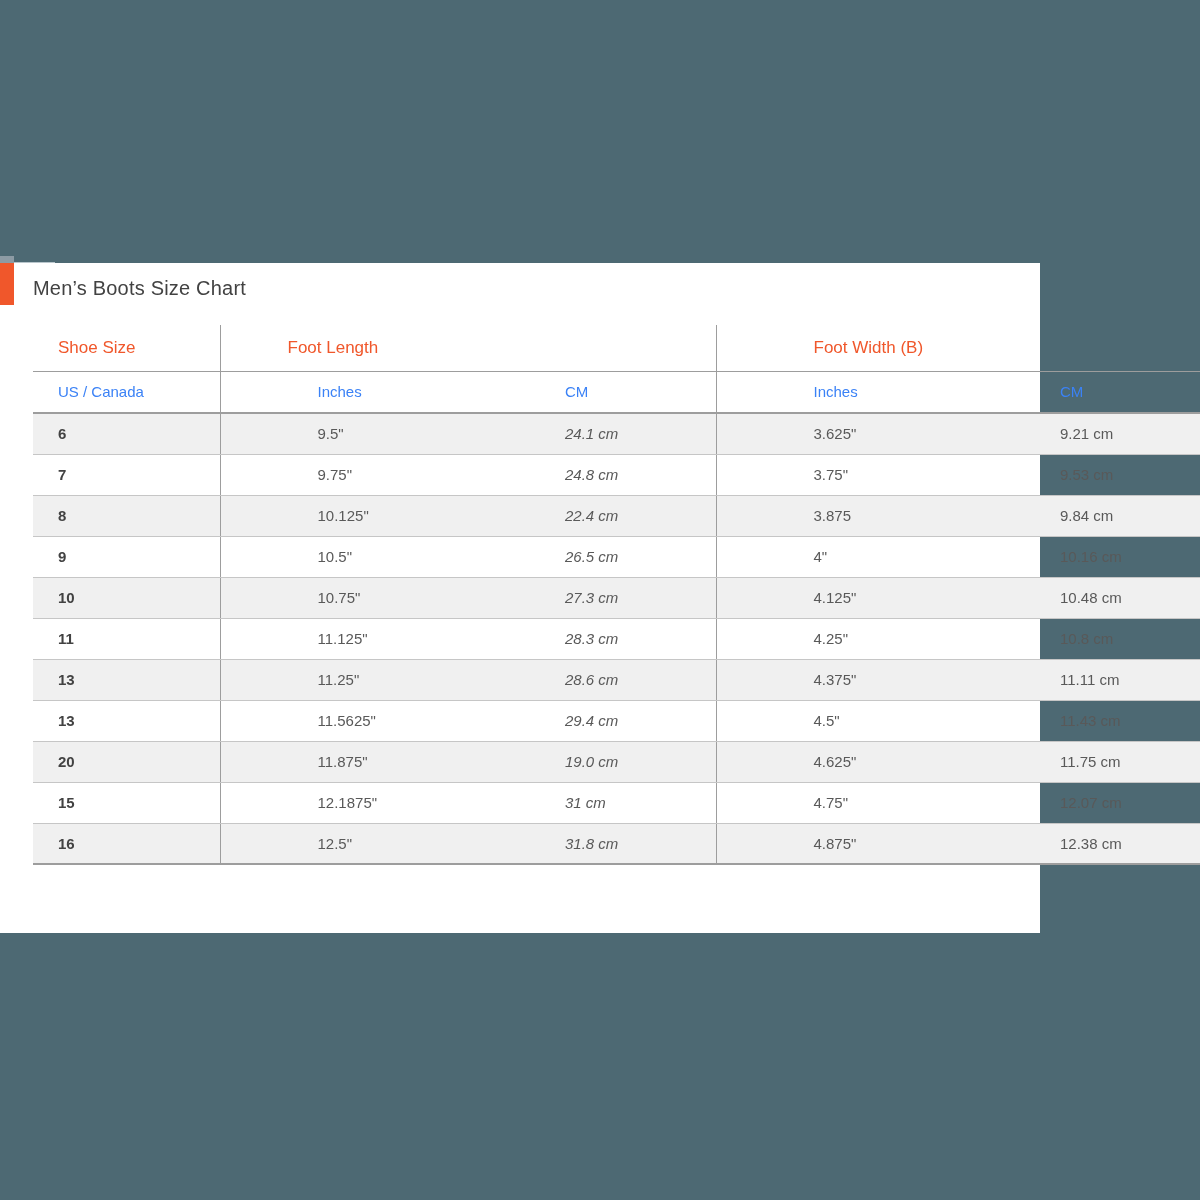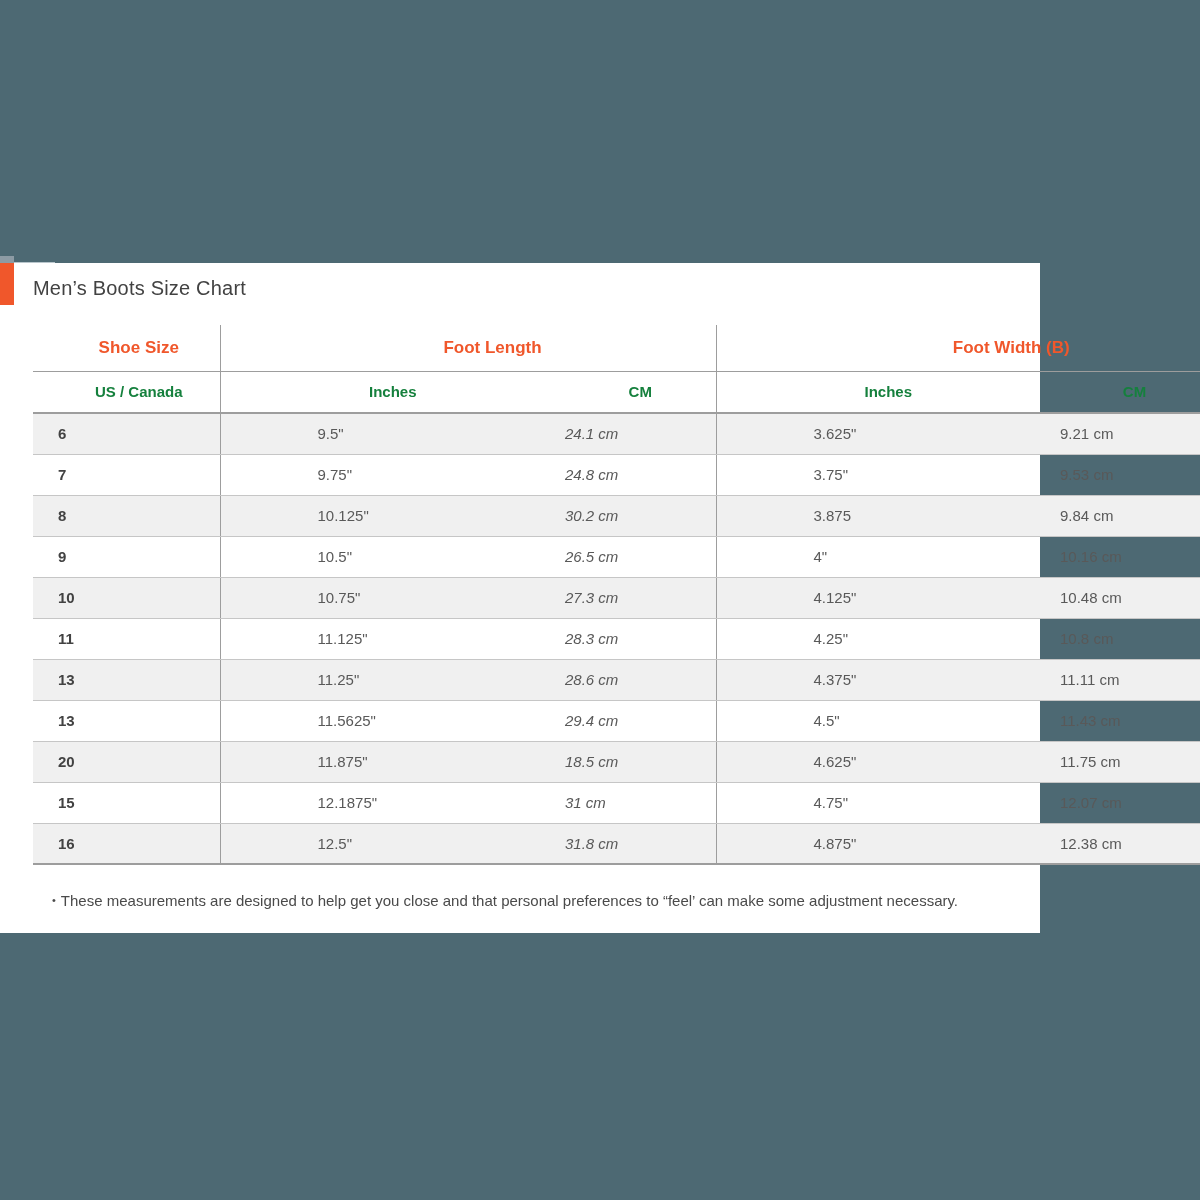"Shoe Size" thead th { font-weight: bold -> normal; text-align: center -> left }
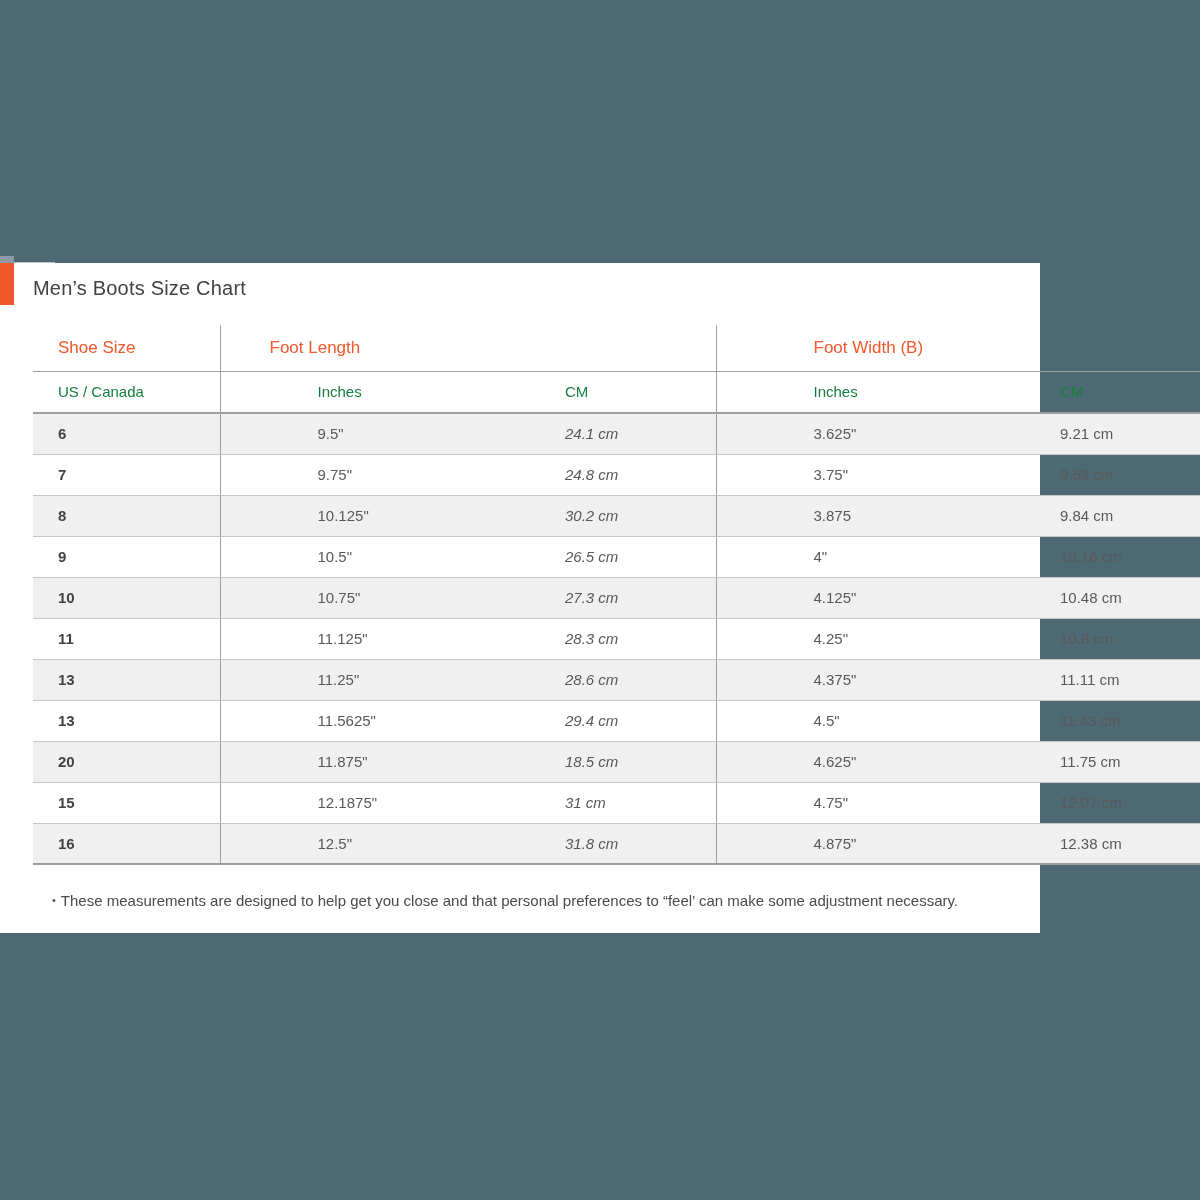"Foot Length" tr.group-header th:nth-child(2) { padding-left: 49px -> 67px }
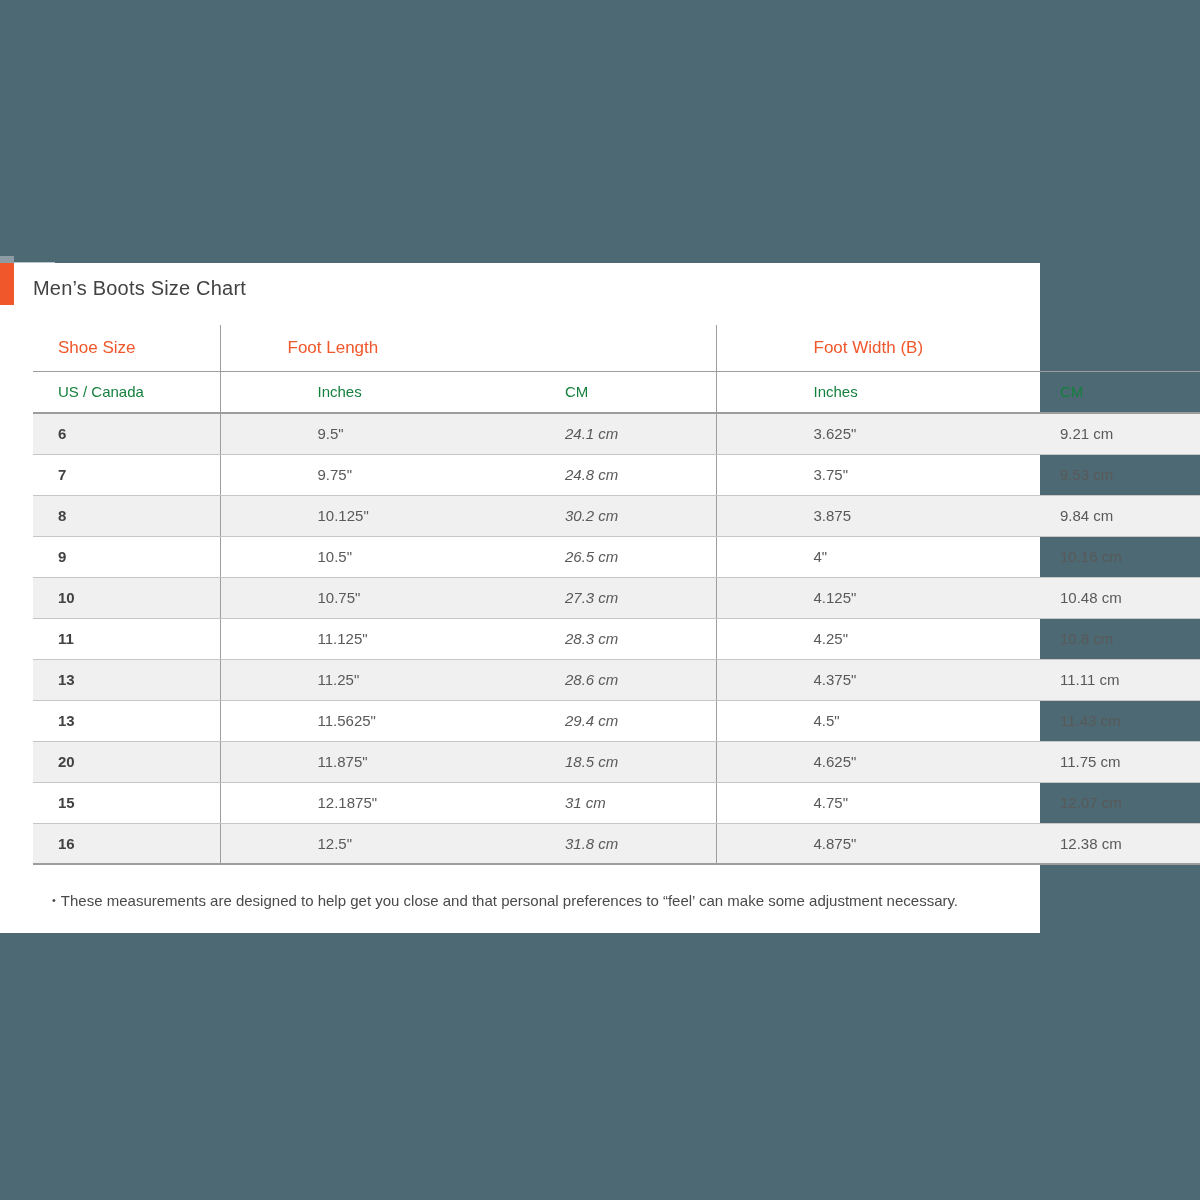"US / Canada" tr.sub-header th { color: #15803d -> #3b82f6 }
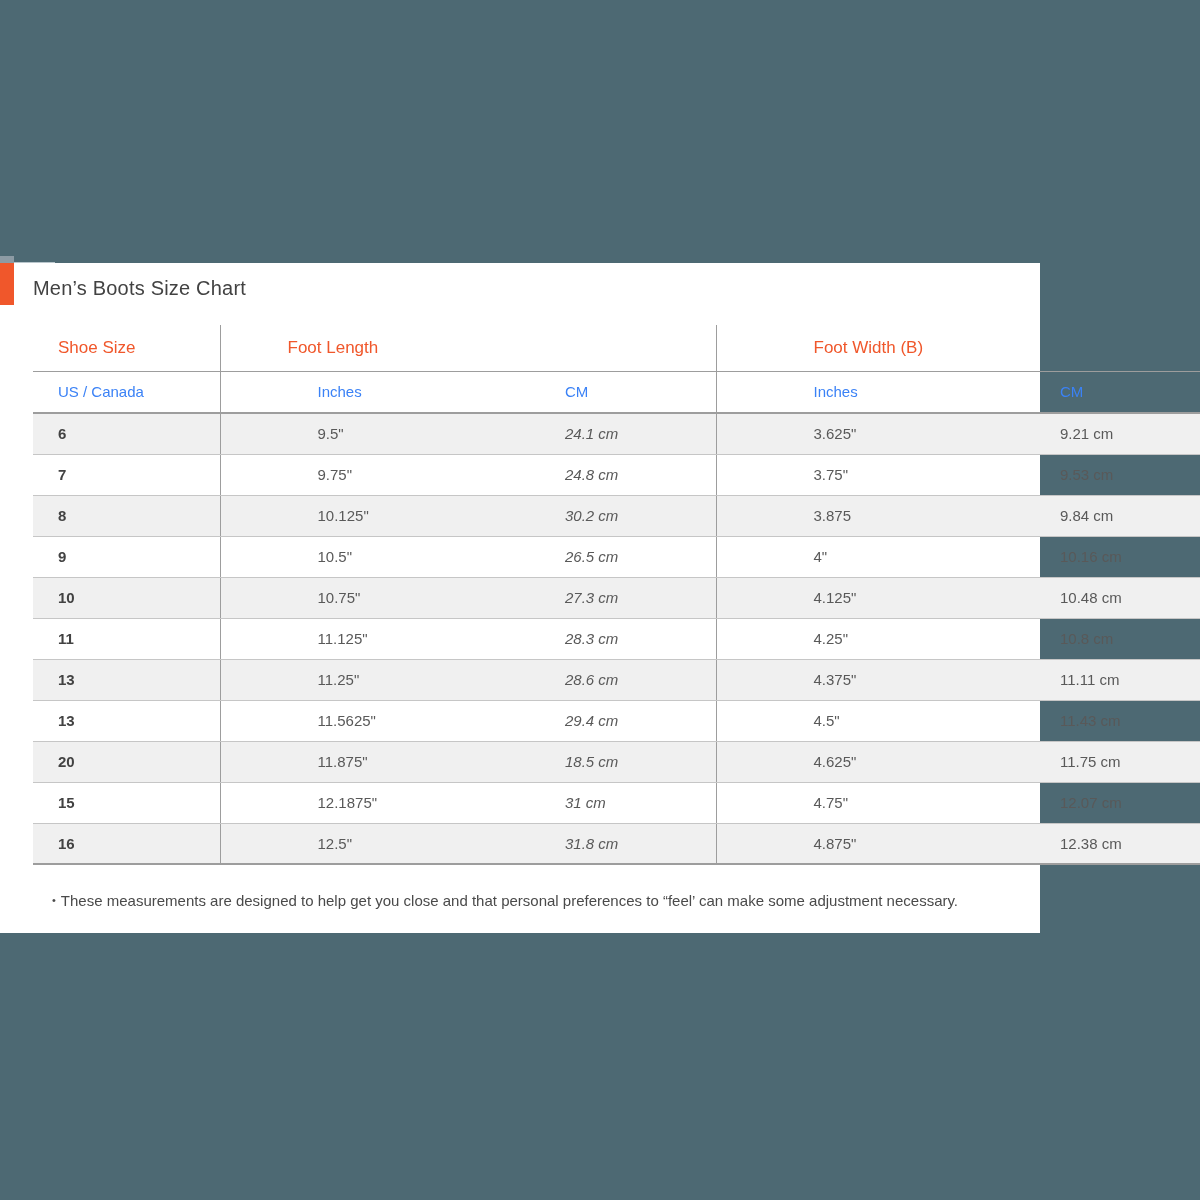"30.2 cm" td { text: 30.2 -> 22.4 }
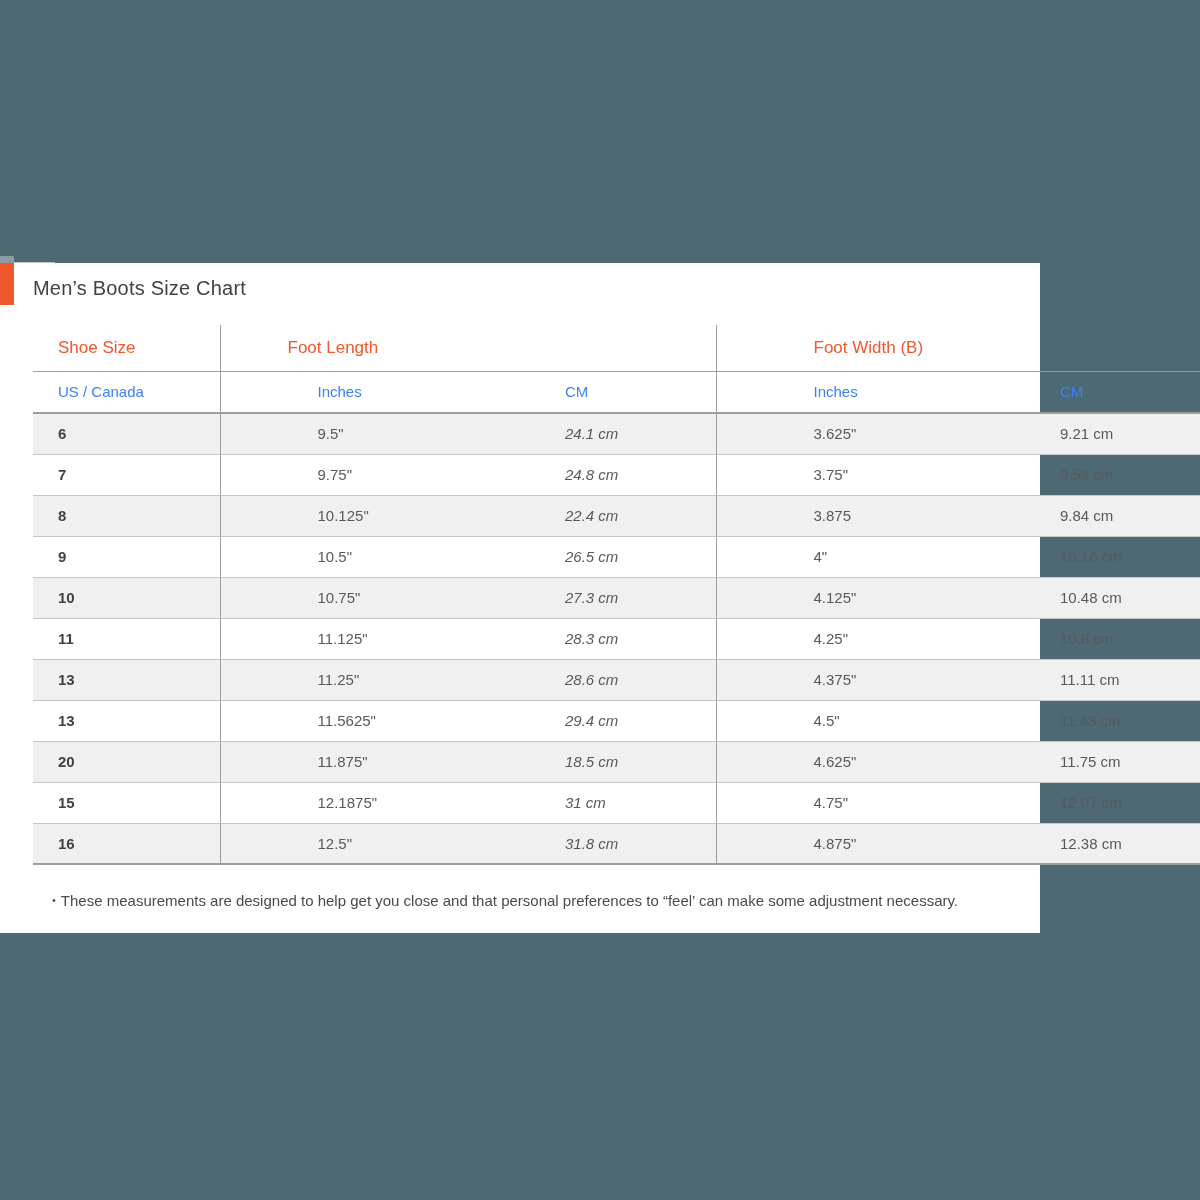"18.5 cm" td { text: 18.5 -> 19.0 }
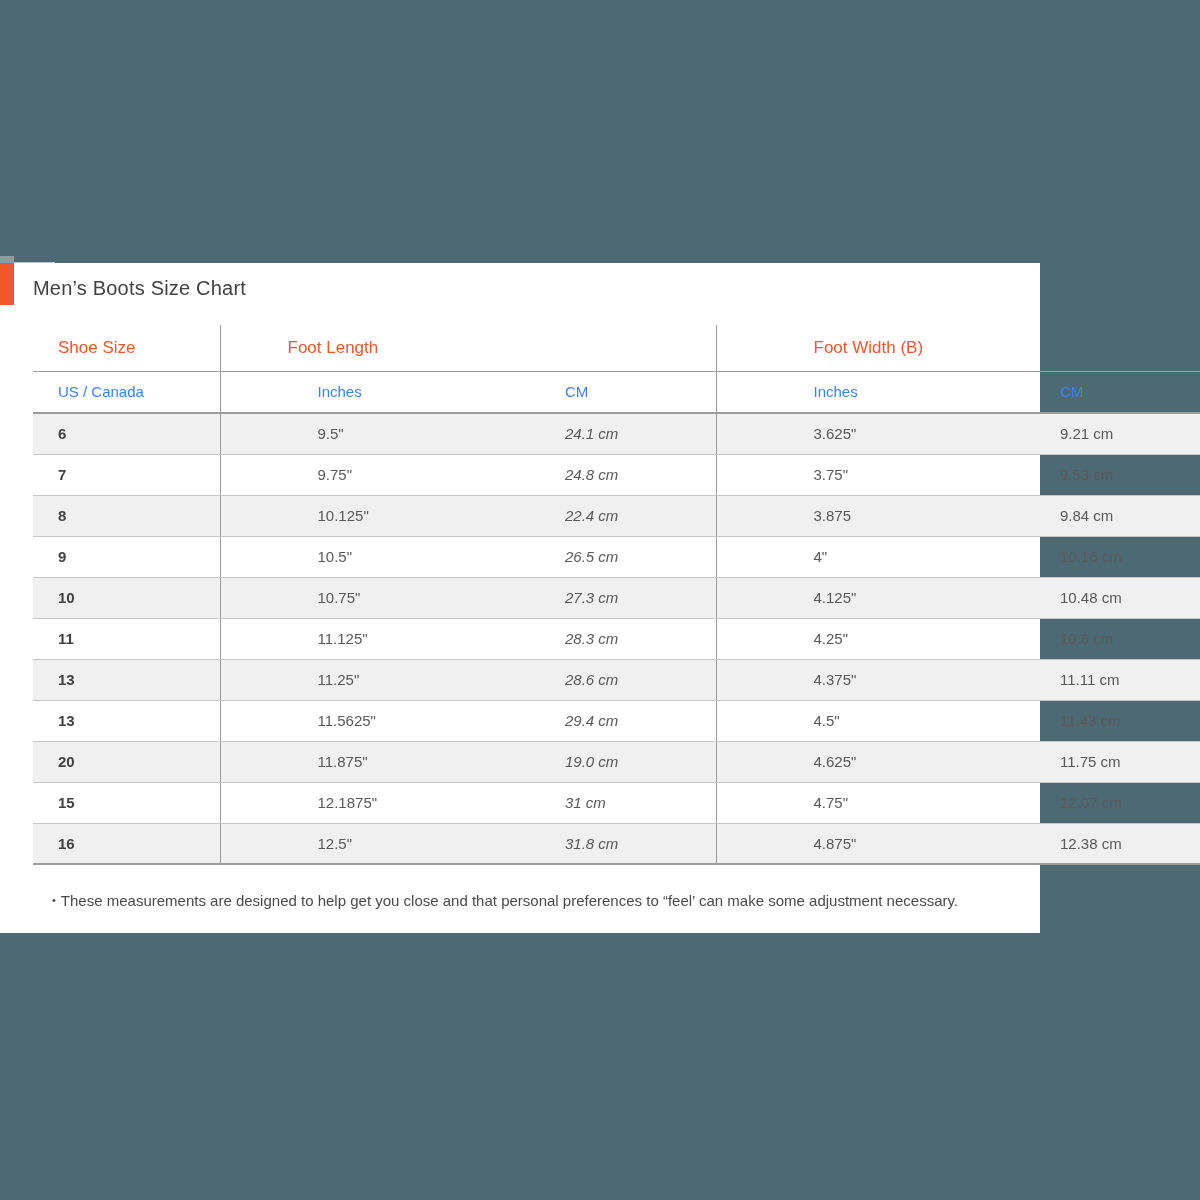"• These measurements are designed" div.footnote { html: <div> <span>•</span><span>These measurements are designed to help get you close and that personal preferences to “feel’ can make some adjustment necessary.</span> </div> -> none }
